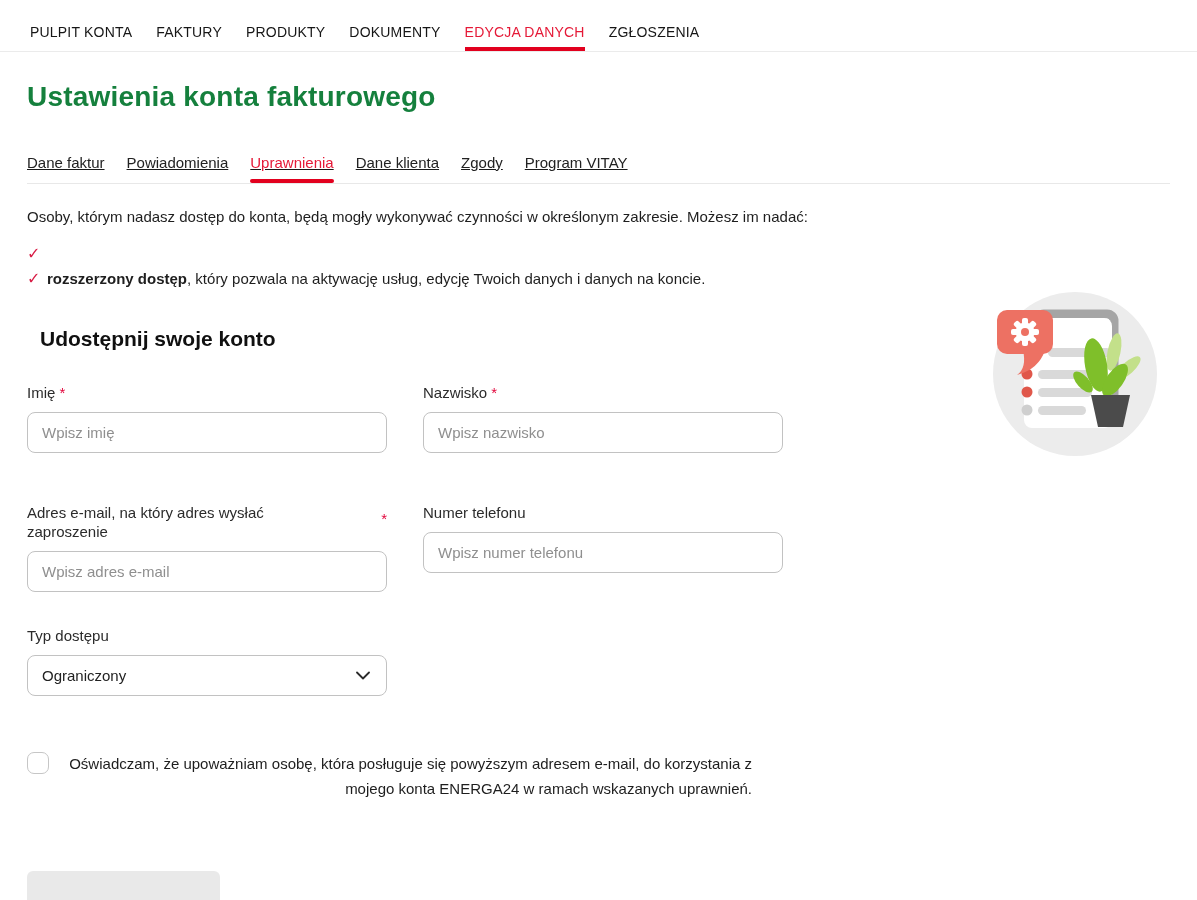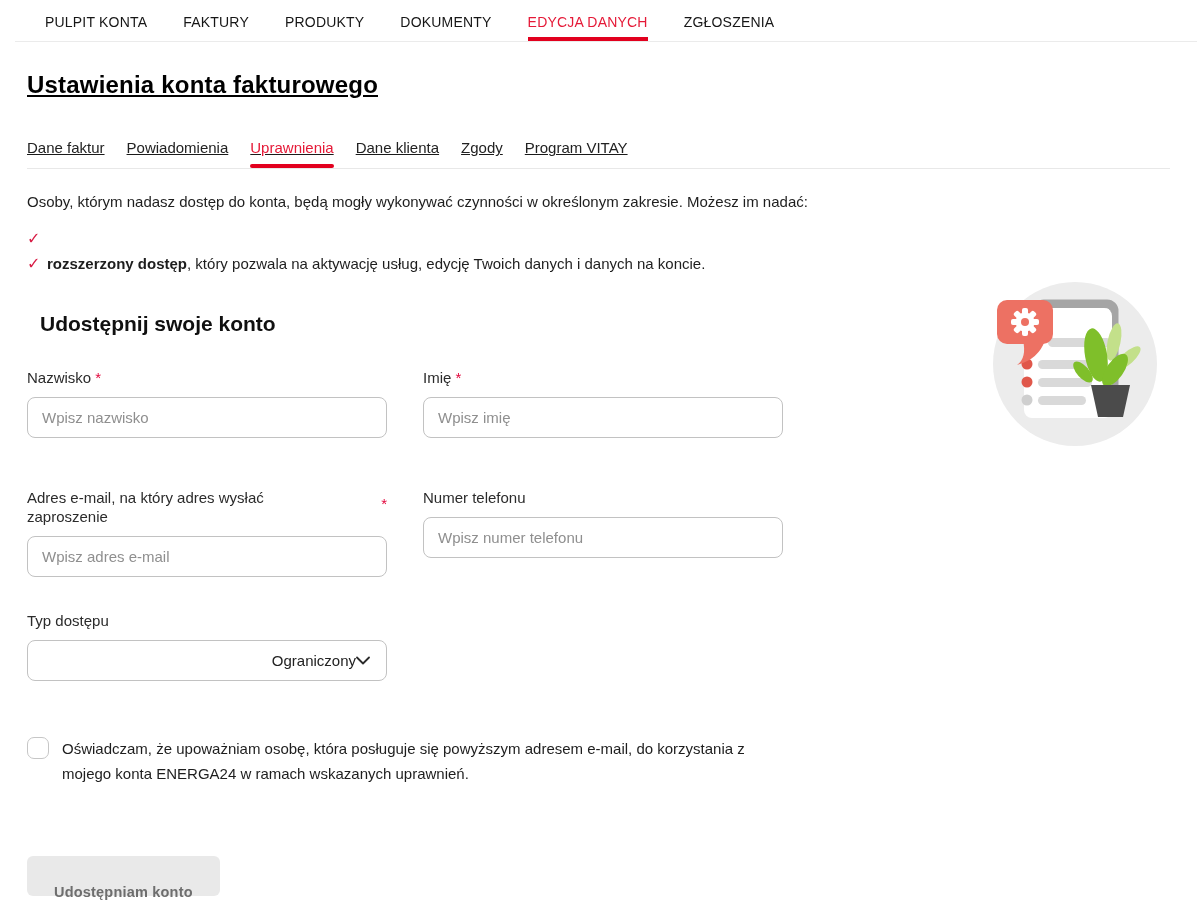"PULPIT KONTA" .topnav { gap: 36px -> 24px; margin-left: 15px -> none; padding: 0 0 0 30px -> 10px 0 0 30px }
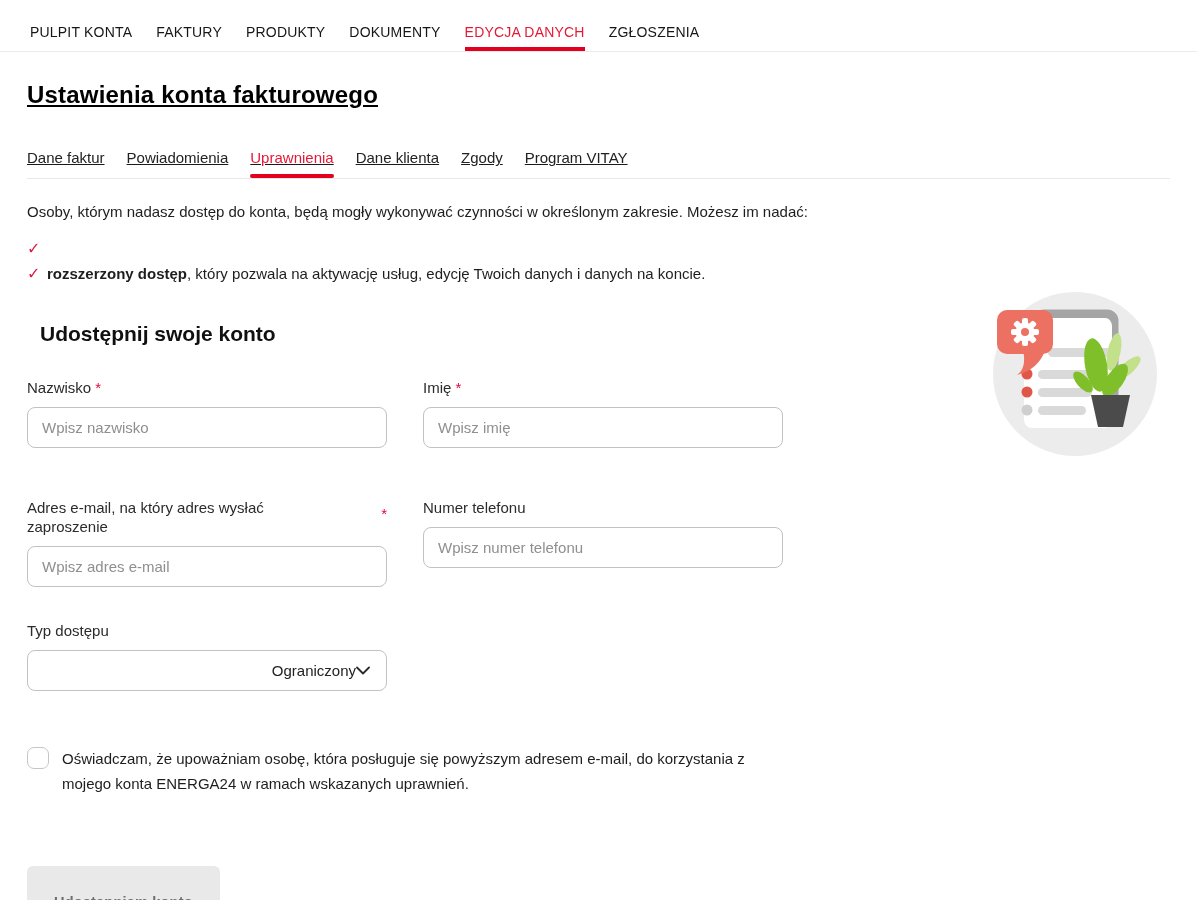"Ustawienia konta fakturowego" h1.page-title { color: #000000 -> #15803d; font-size: 24px -> 28px; text-decoration: underline -> none }
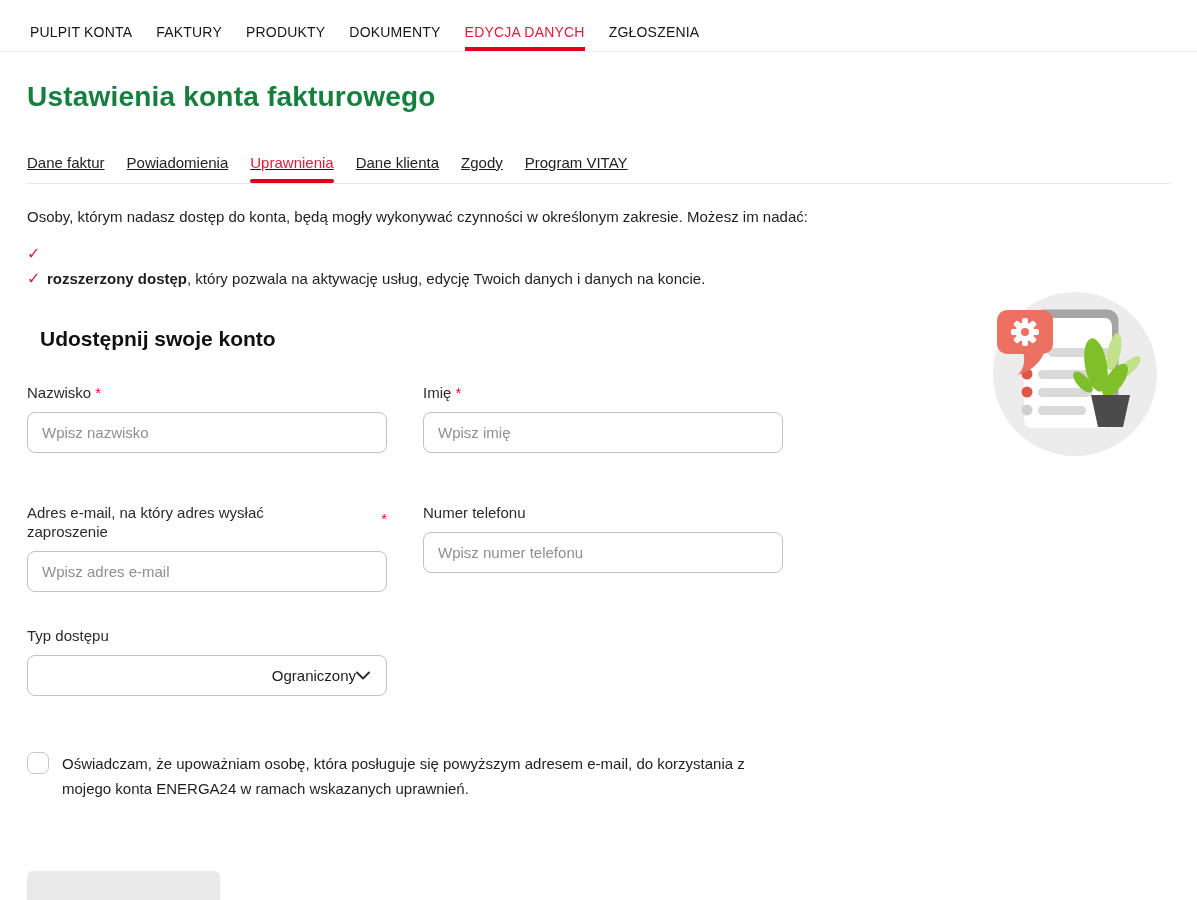"Nazwisko *" div.field { order: before "Imię *" -> after "Imię *" }
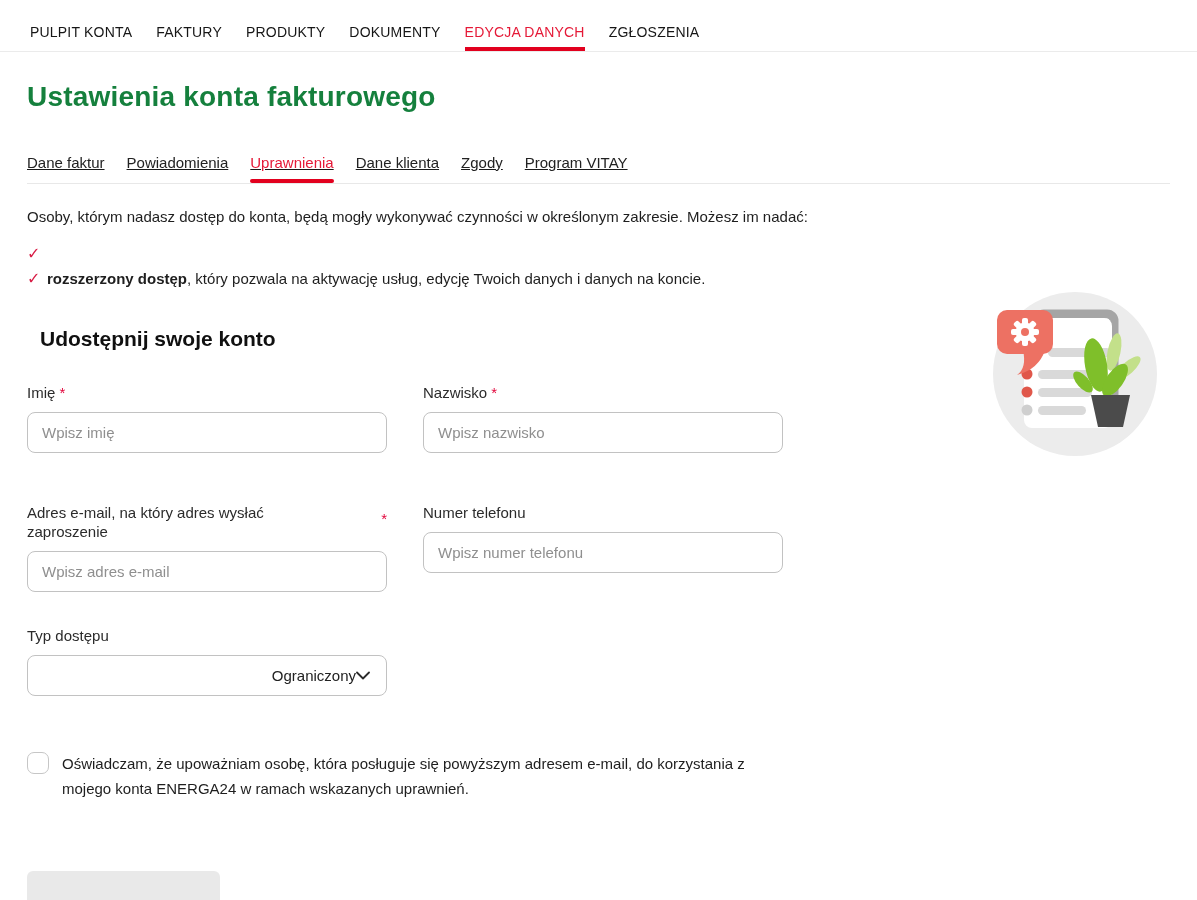"Ograniczony" .select { justify-content: flex-end -> space-between }
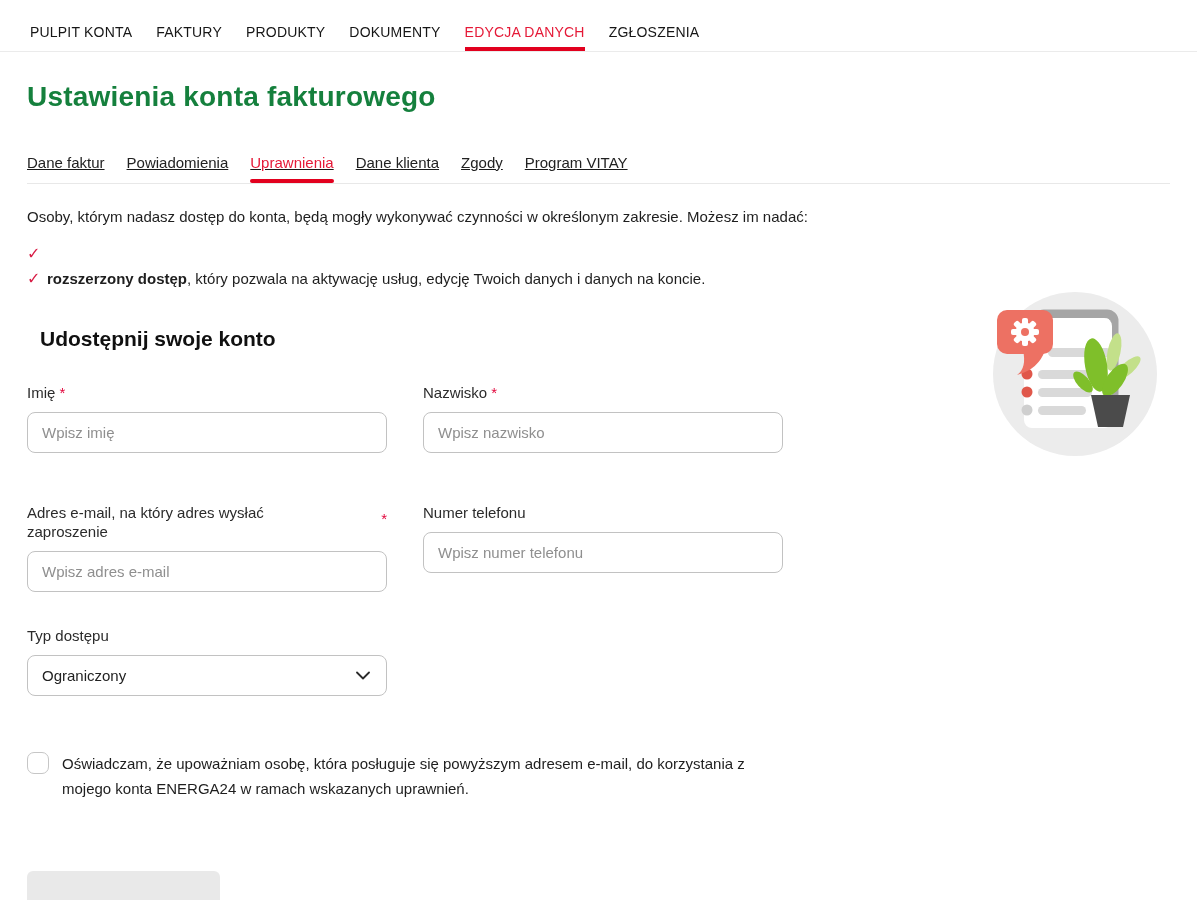"Oświadczam, że upoważniam osobę, która" .consent .consent-text { text-align: none -> right }
